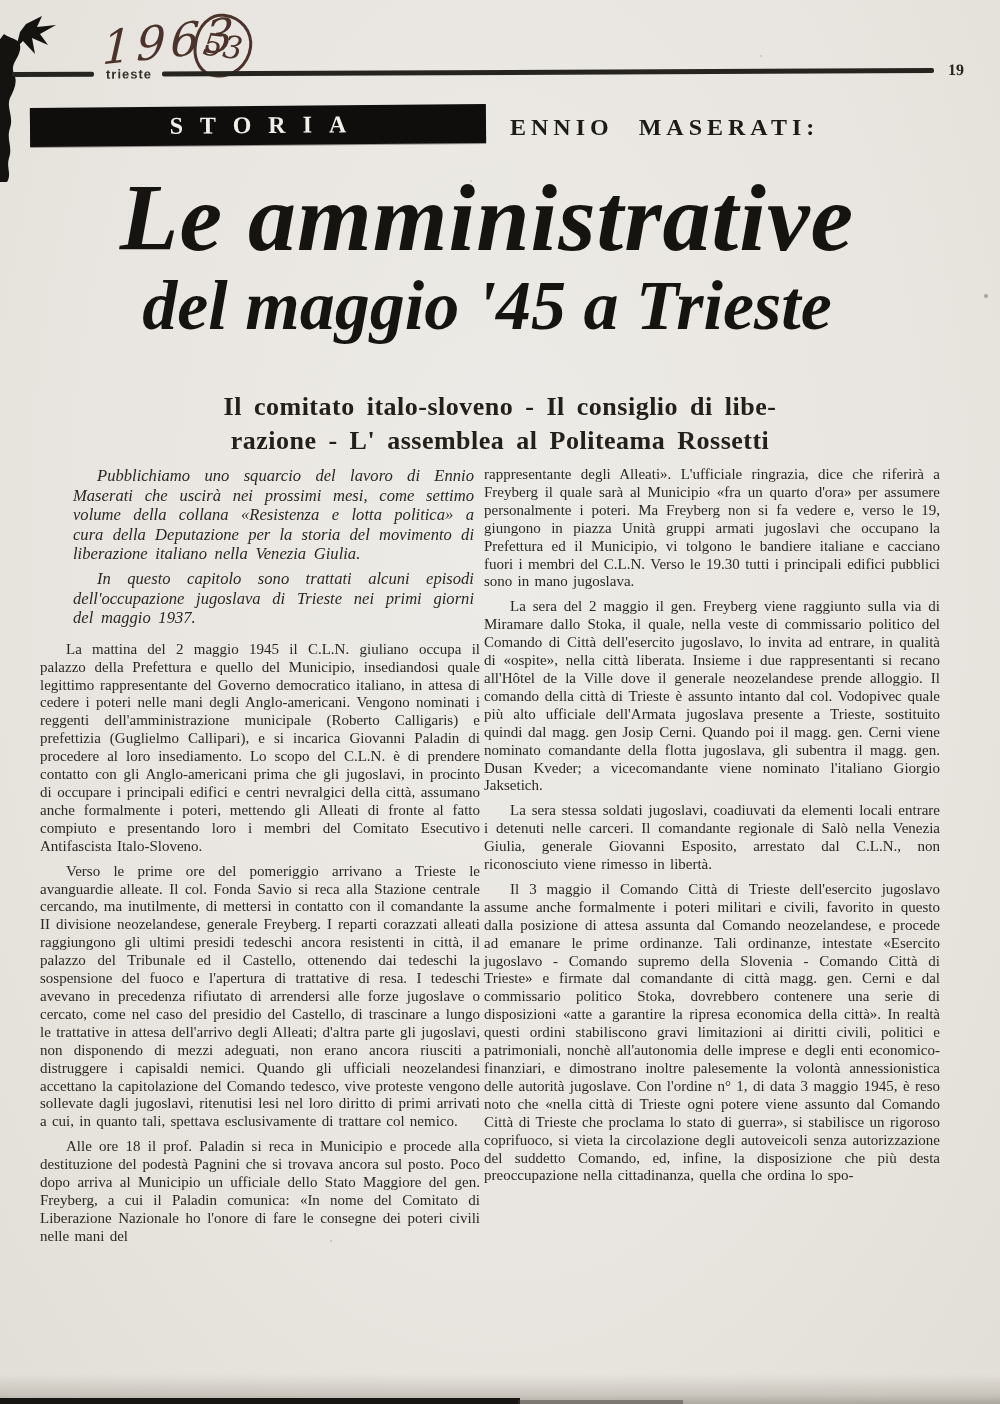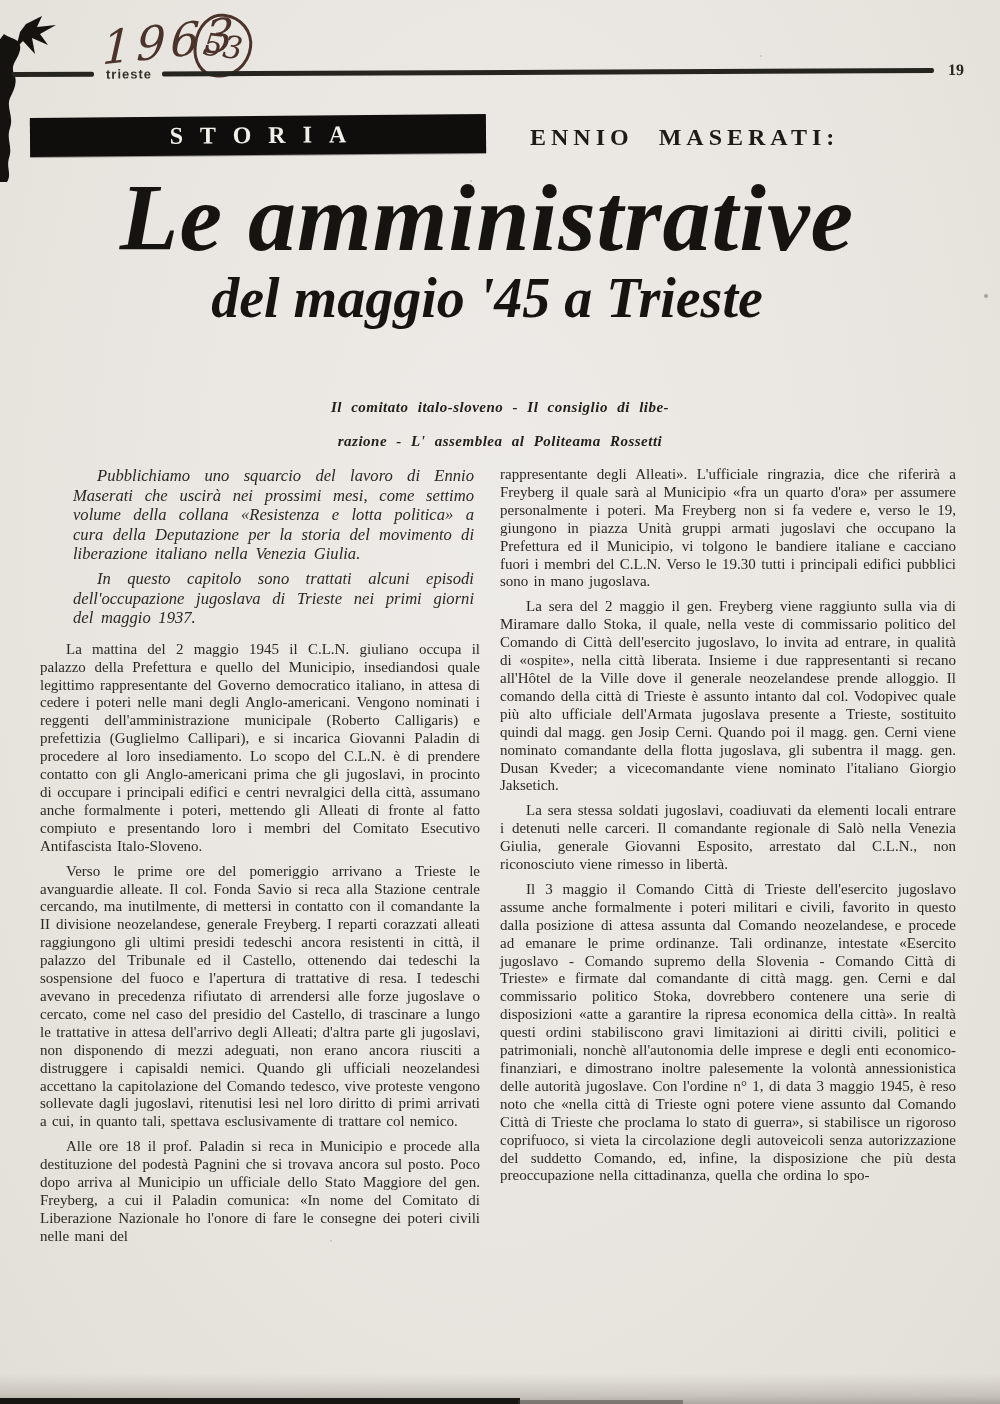"STORIA" .section-row { top: 116px -> 106px }
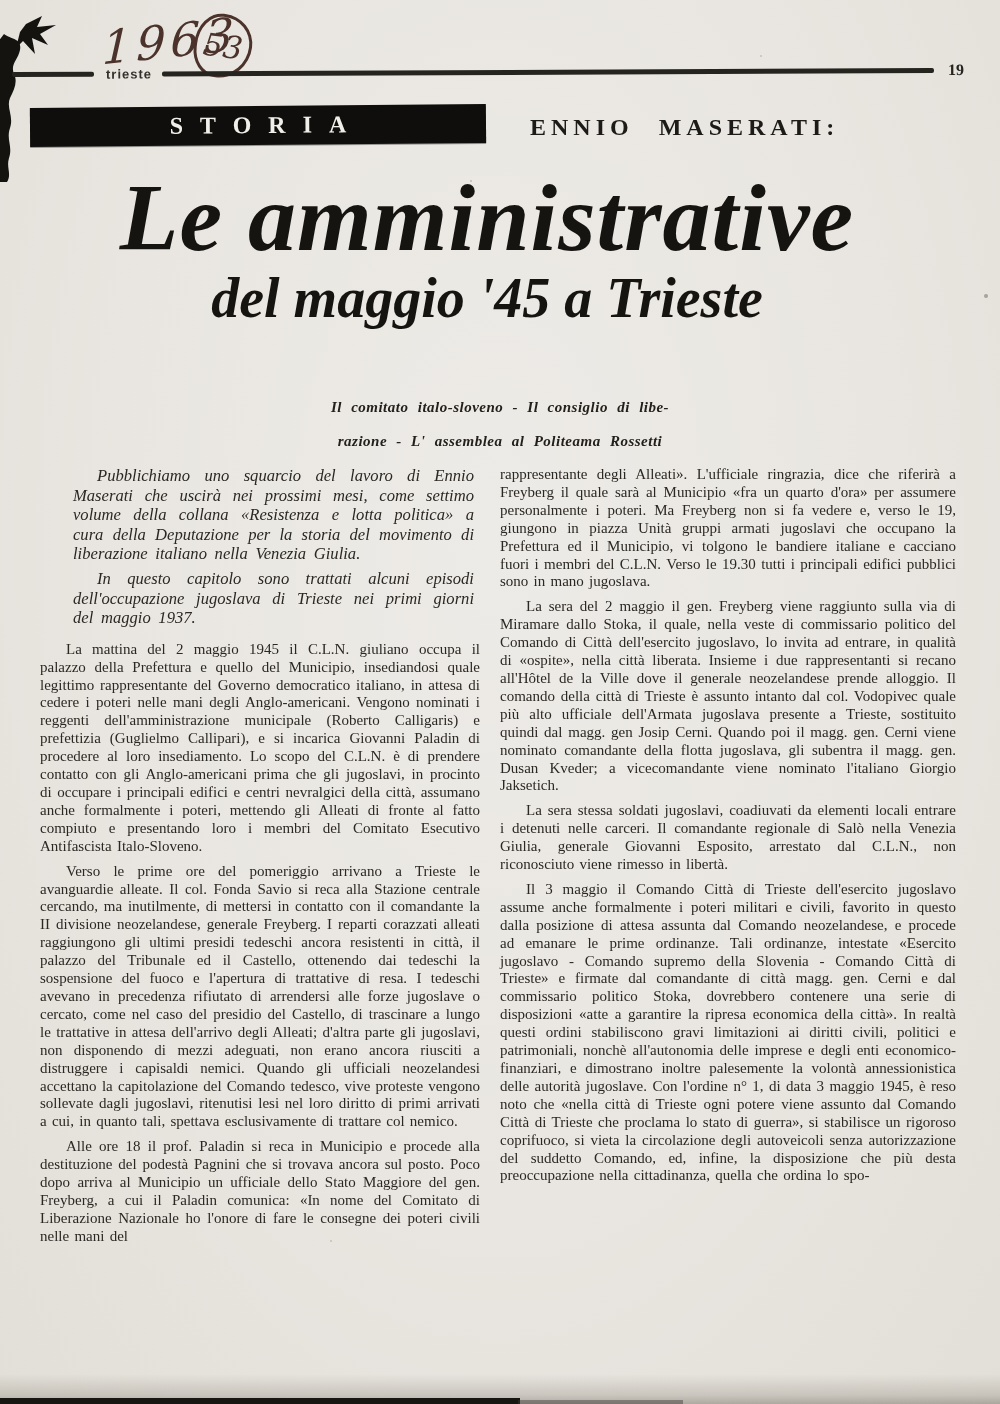"ENNIO MASERATI:" .author-label { margin-left: 44px -> 24px }
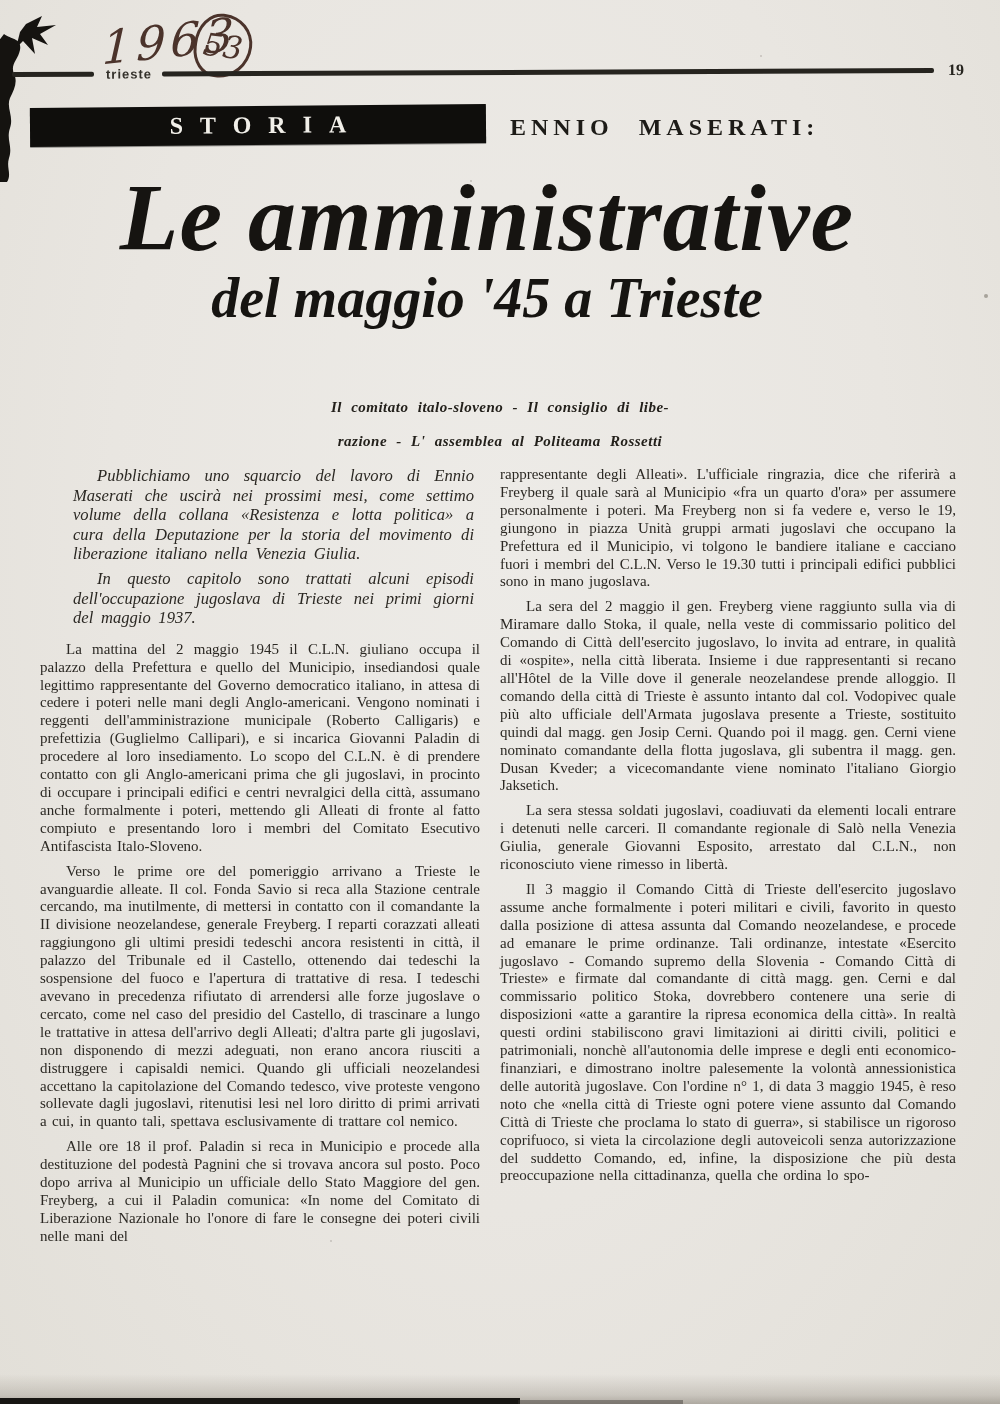"del maggio '45 a Trieste" .headline-line2 { font-size: 56px -> 70px }
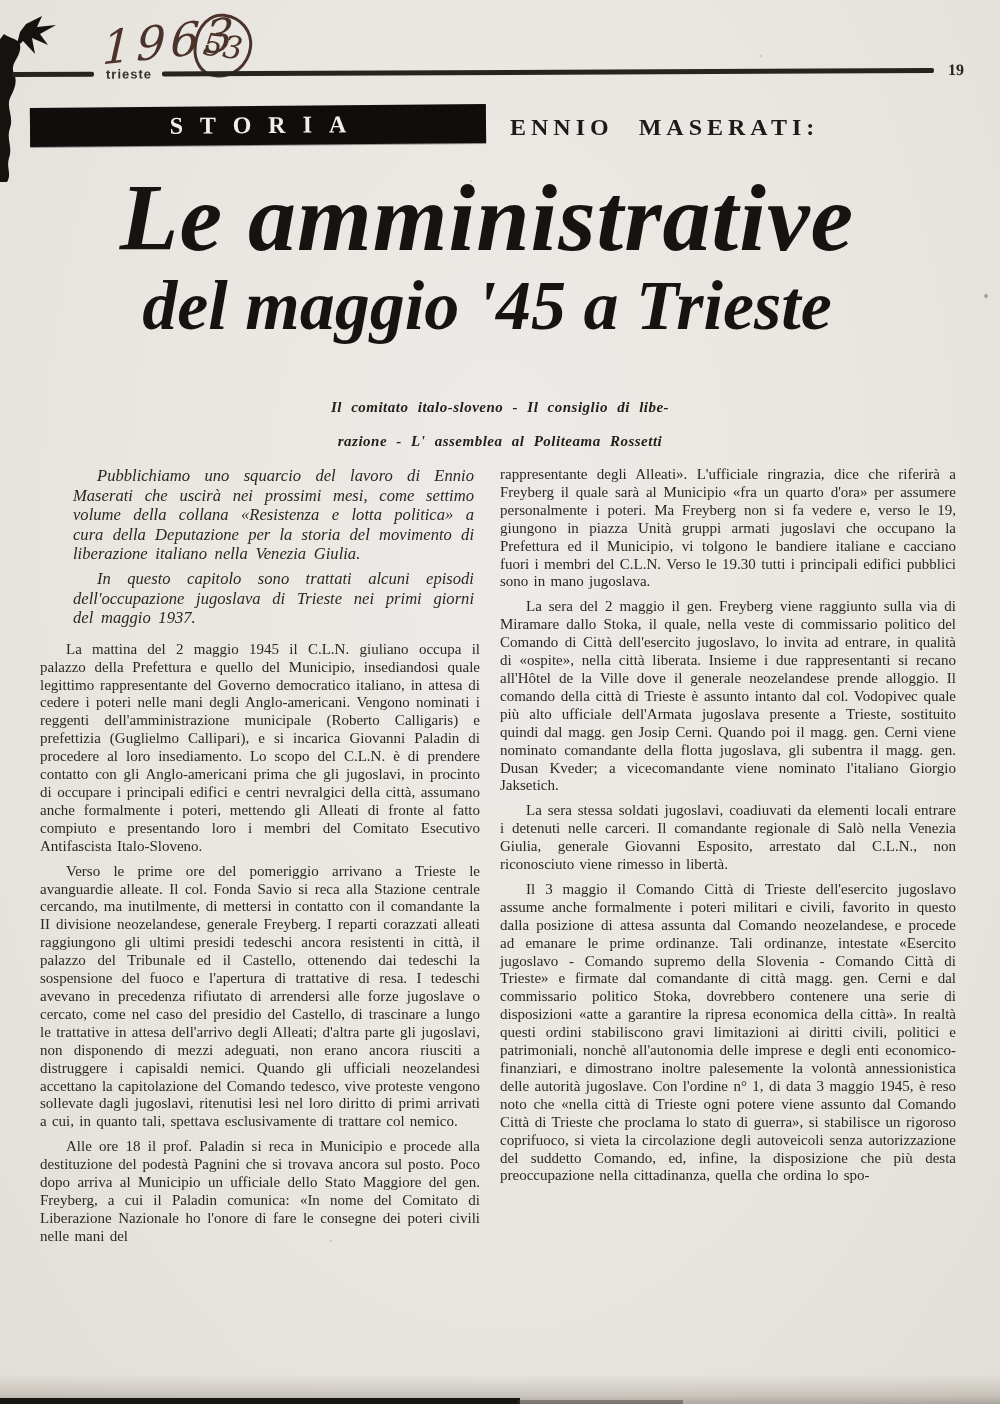"Il comitato italo-sloveno - Il" .deck { font-size: 15px -> 26px; font-style: italic -> none }
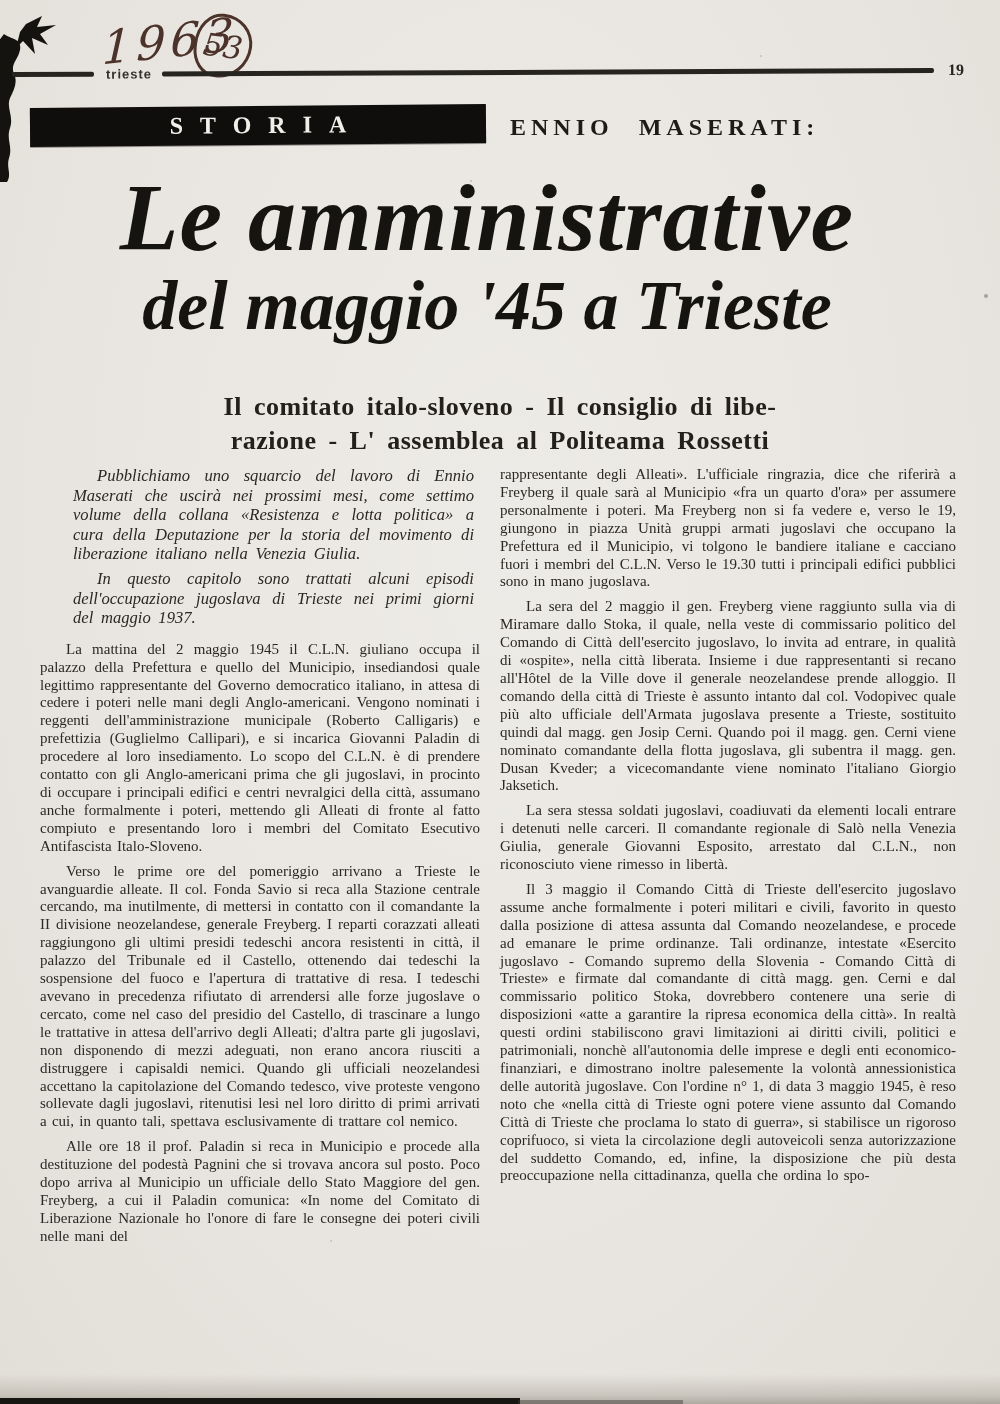"Pubblichiamo uno squarcio del lavoro" .columns { gap: 20px -> 4px }
